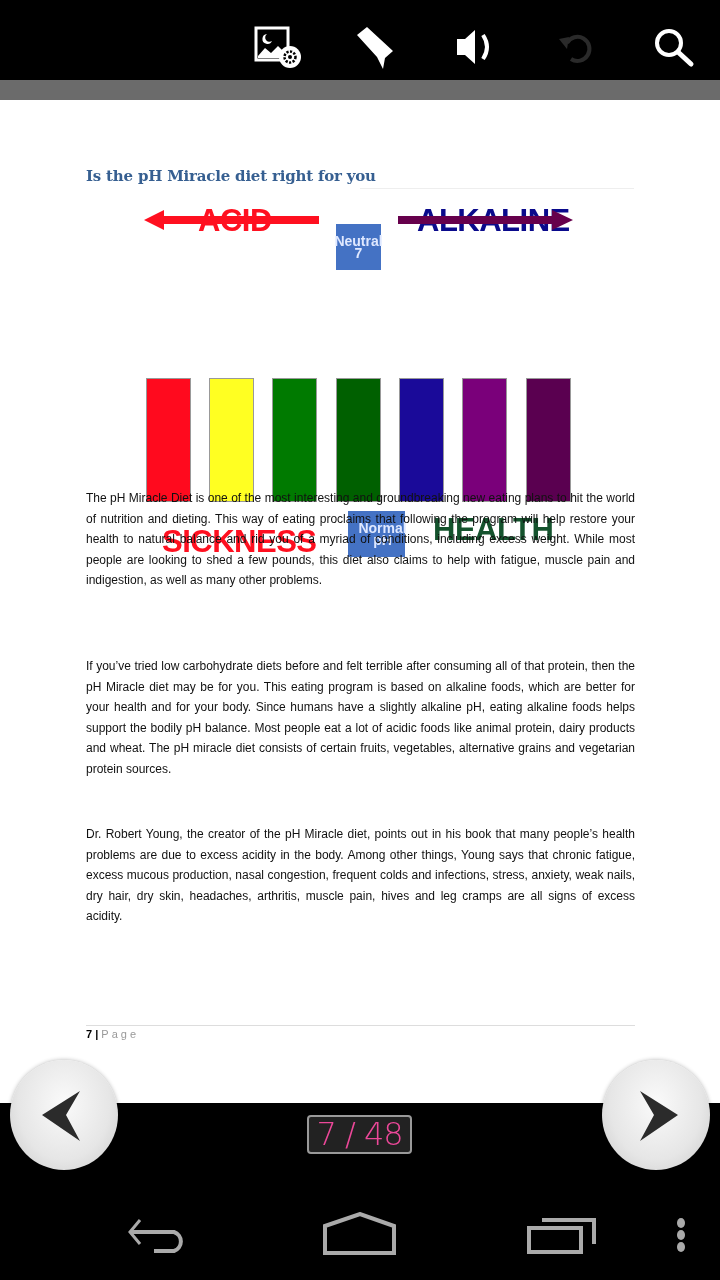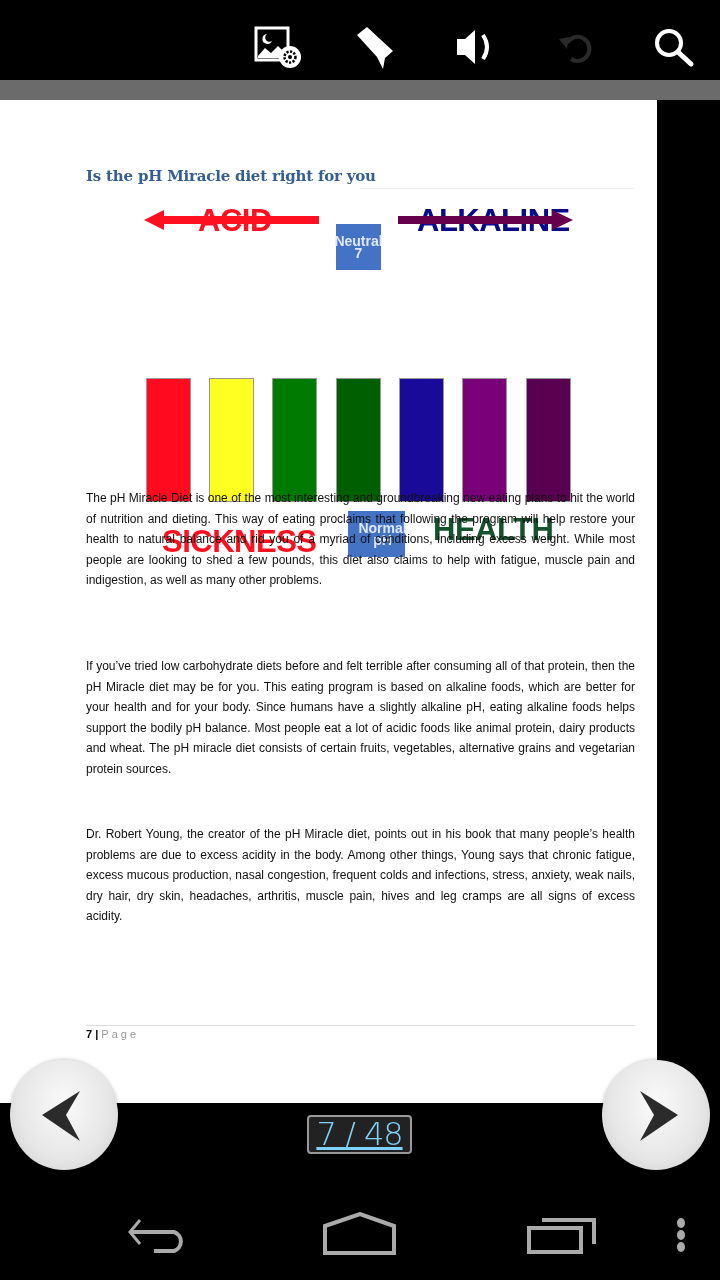"Is the pH Miracle diet" .page { width: 657px -> 720px }
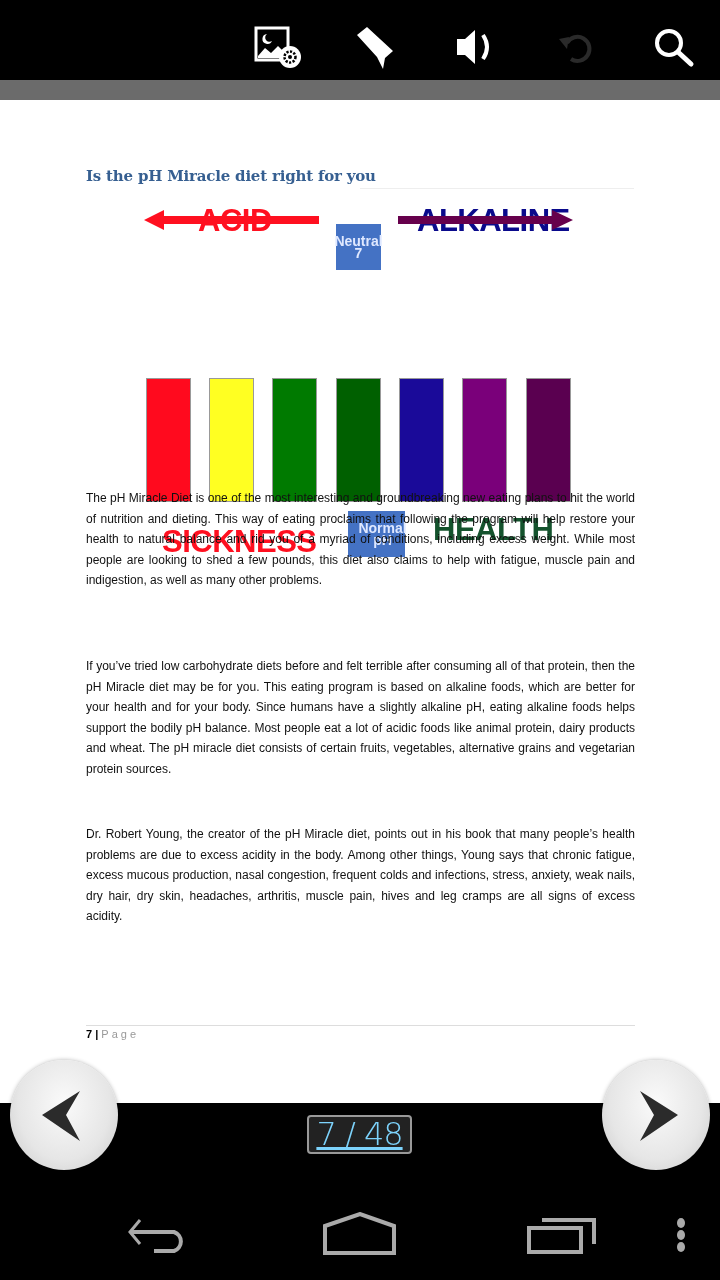"7 / 48" .counter { color: #7dd3fc -> #ec4899; text-decoration: underline -> none }
